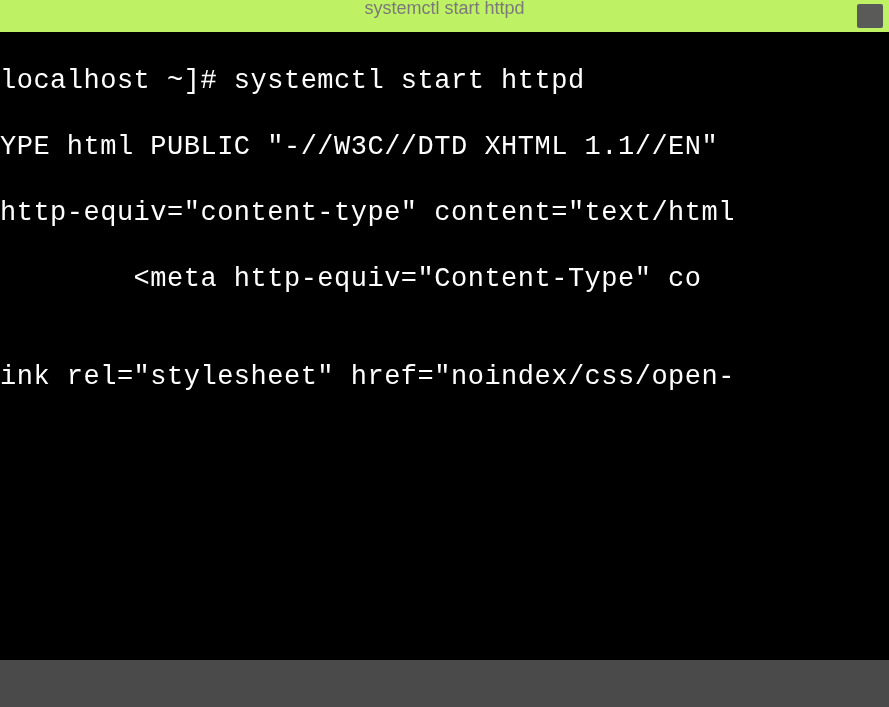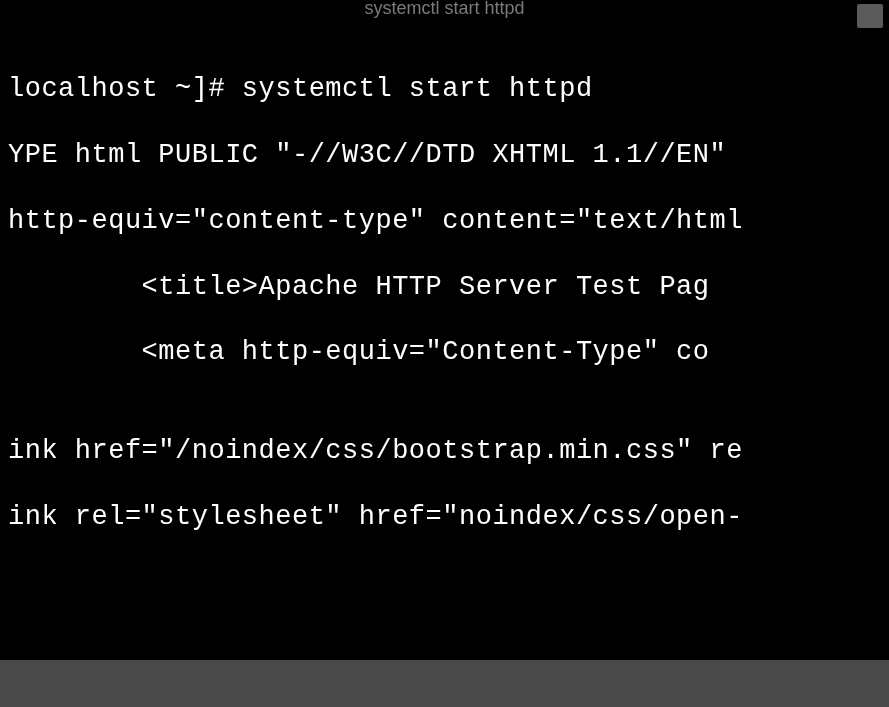"systemctl start httpd" .top-bar { background: #000000 -> #bef264 }
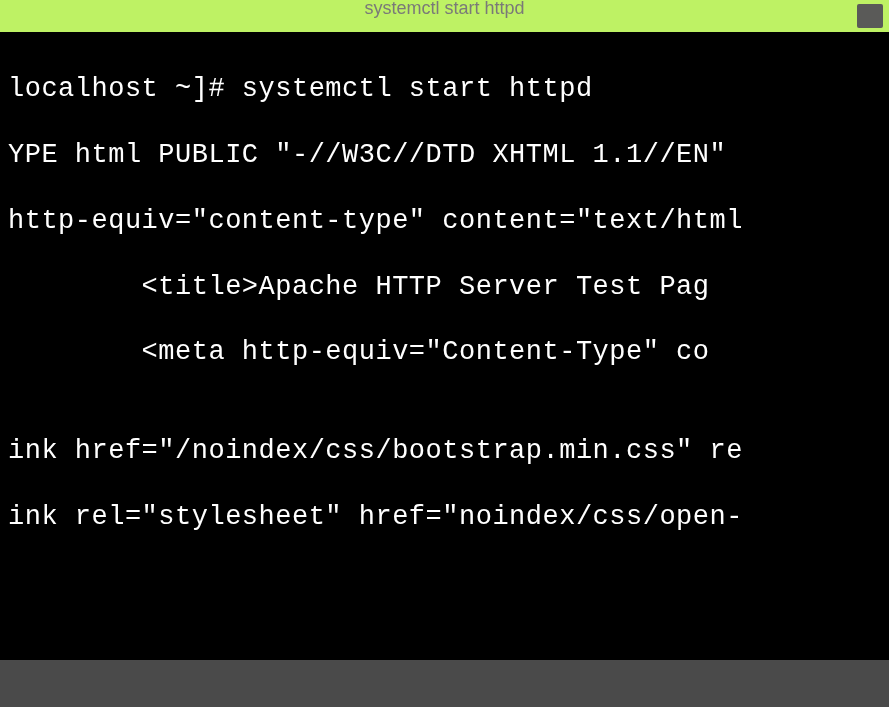"localhost ~]# systemctl start httpd" .terminal { padding: 8px -> 0 }
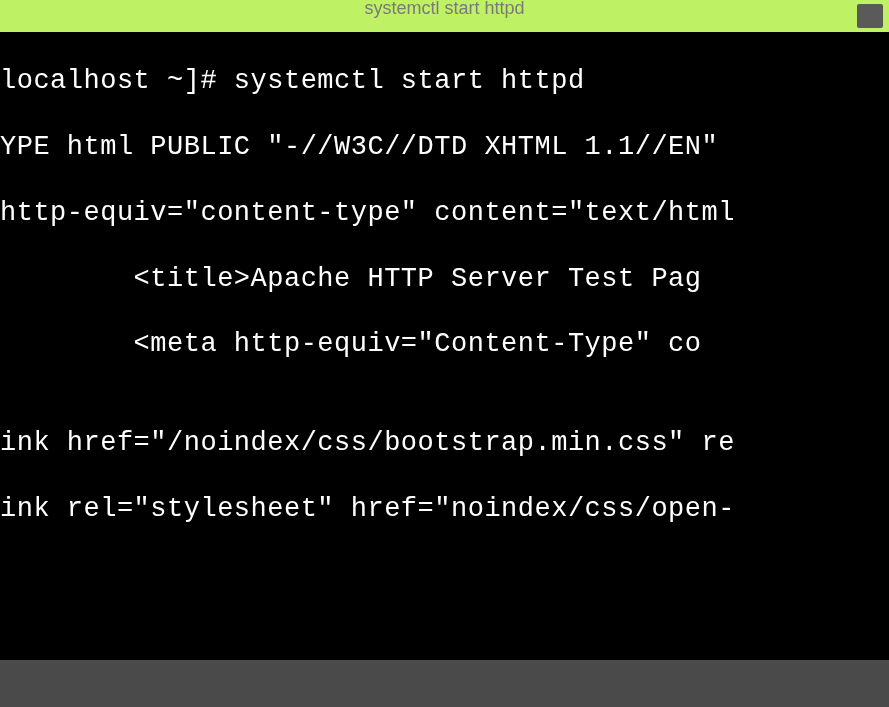"<title>Apache HTTP Server Test Pag" span.terminal-line { html: <span> &lt;title&gt;Apache HTTP Server Test Pag</span> -> none }
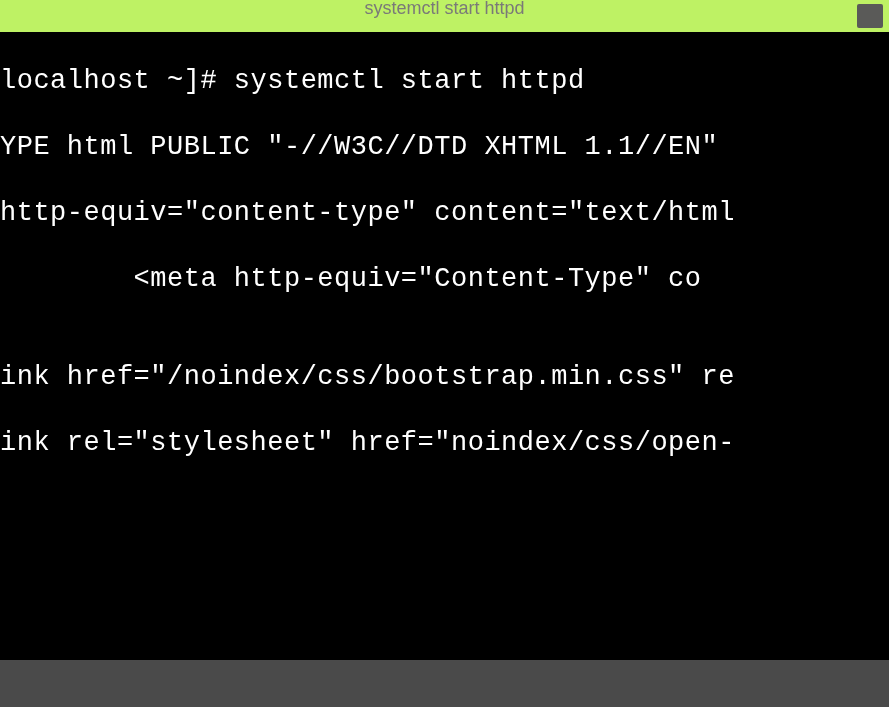"ink" span.terminal-line { html: <span>ink href="/noindex/css/bootstrap.min.css" re</span> -> none }
